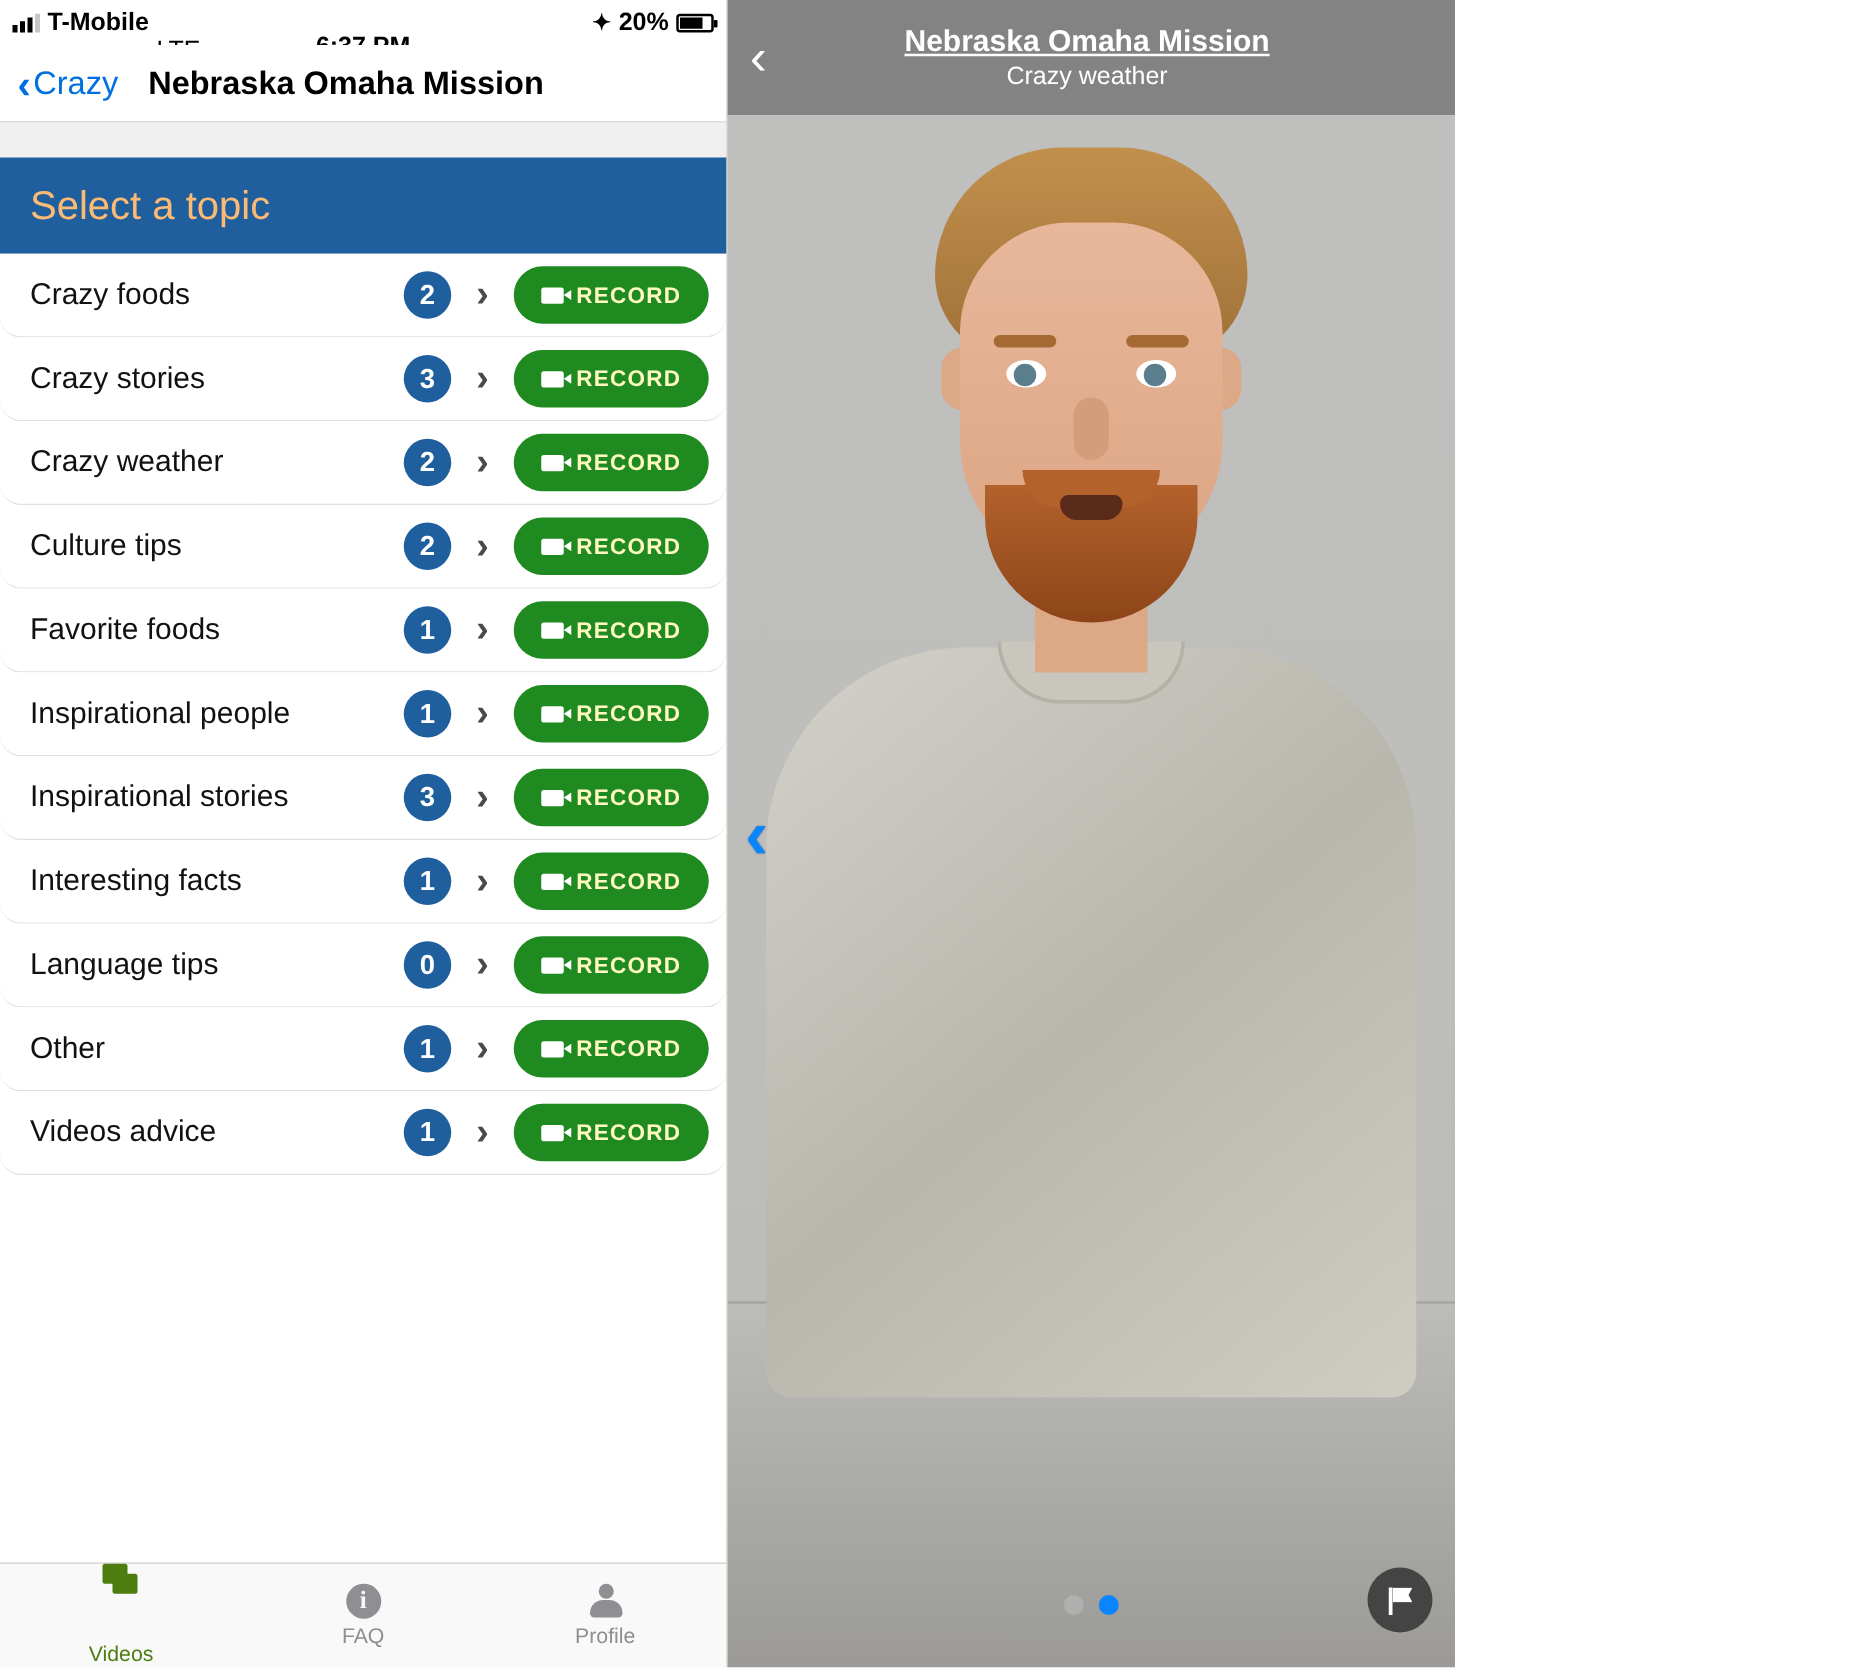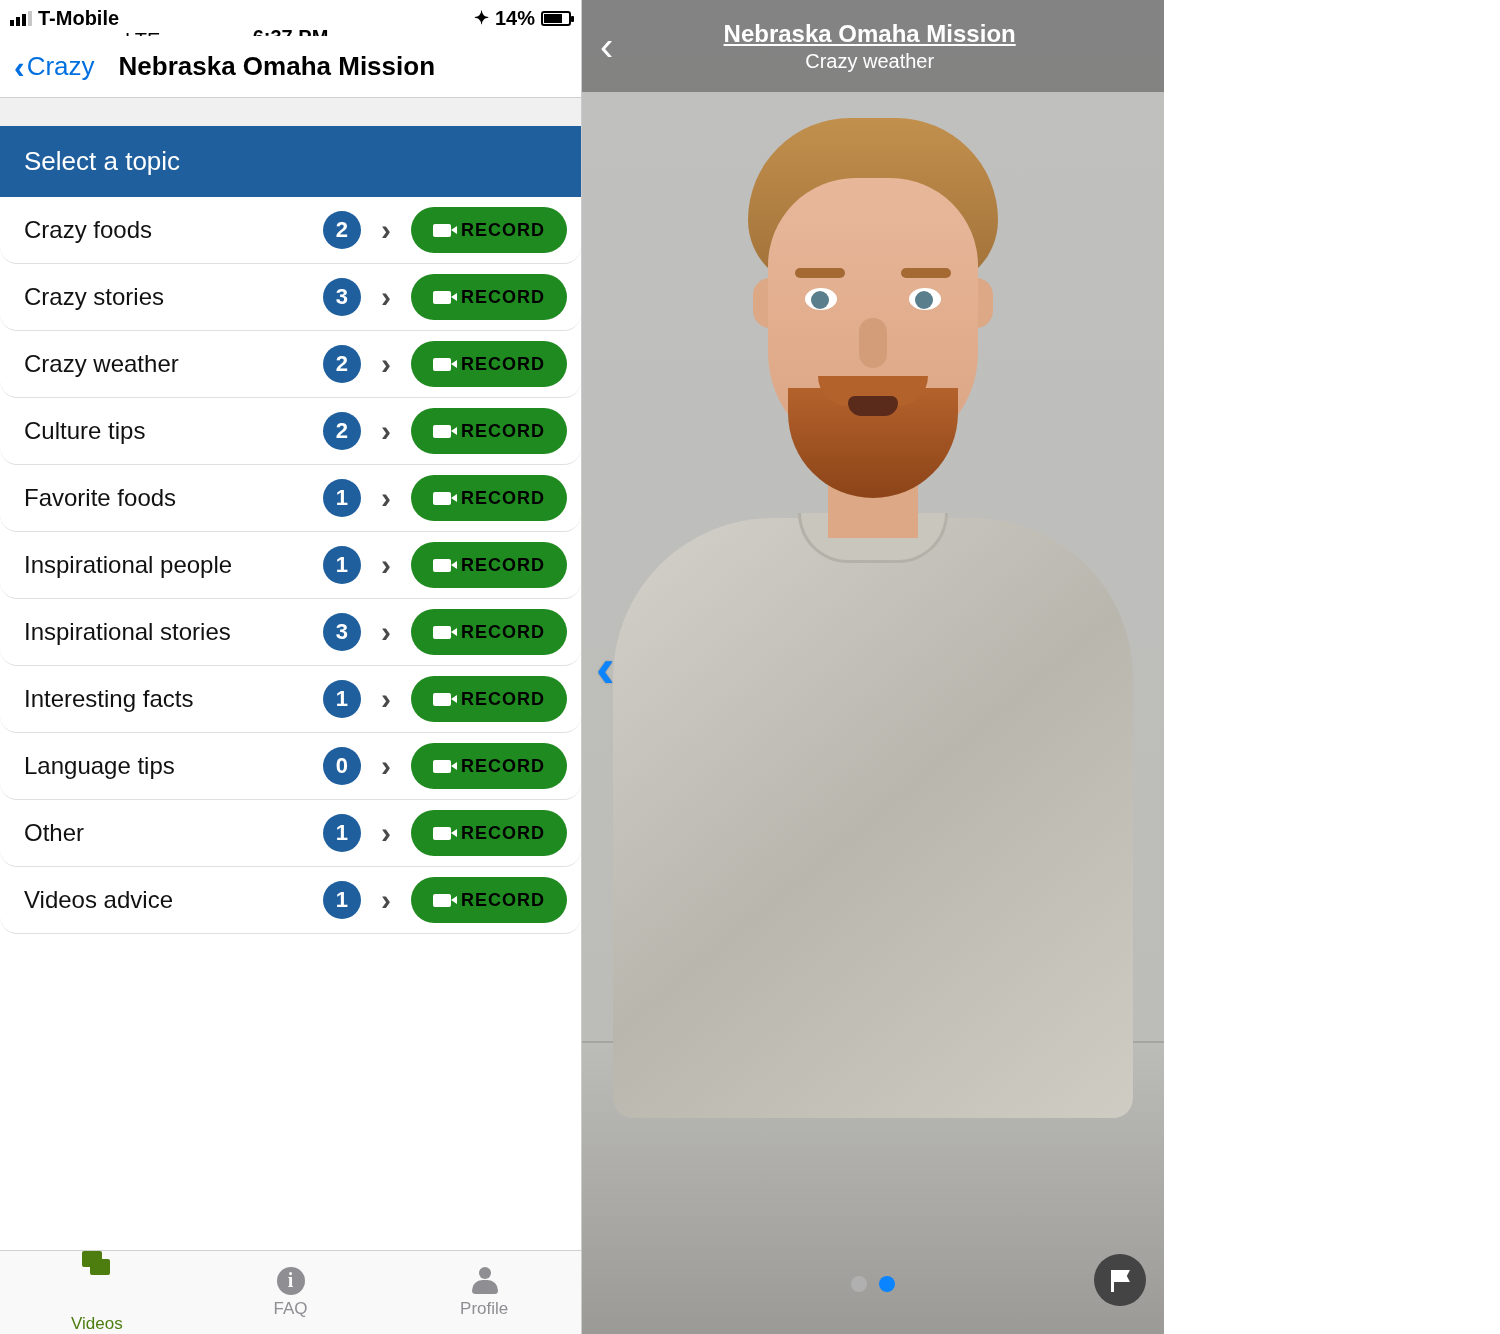"14%" span { text: 14% -> 20% }
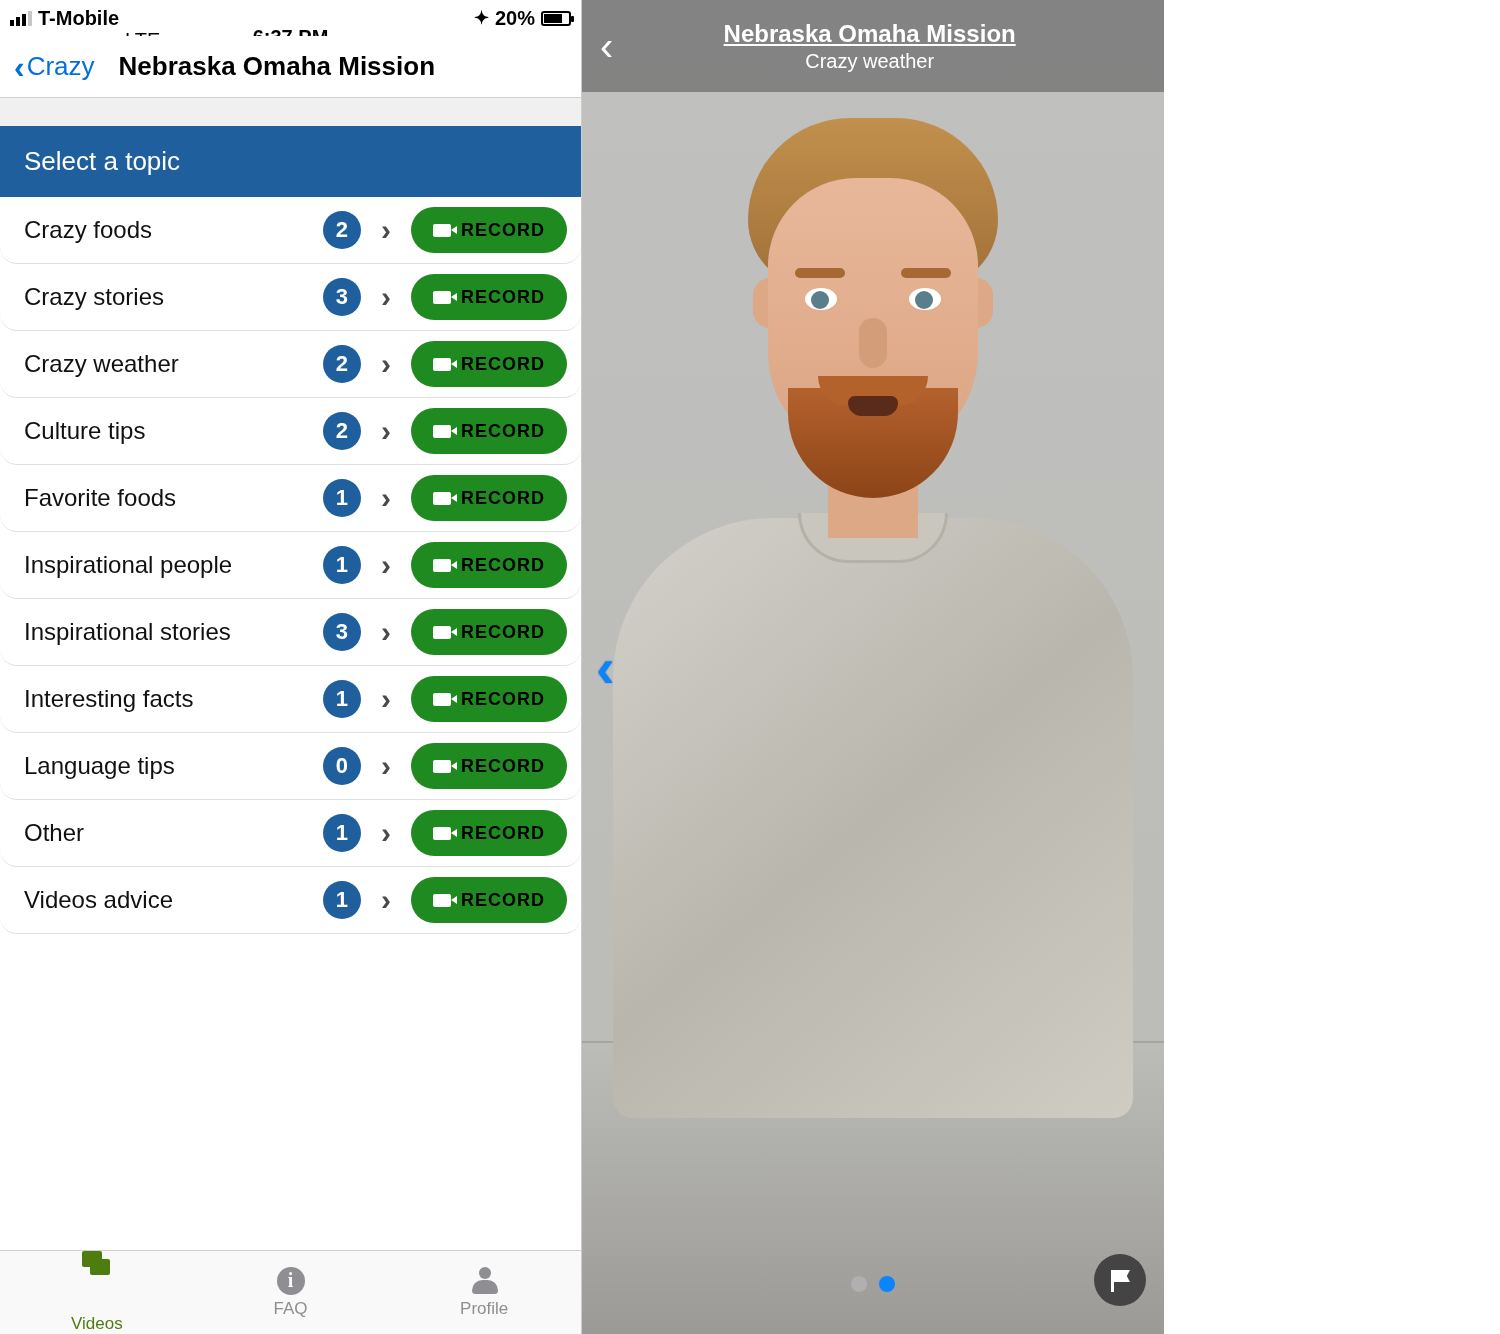"Select a topic" .section-header { color: #ffffff -> #fdba74; font-size: 26px -> 32px }
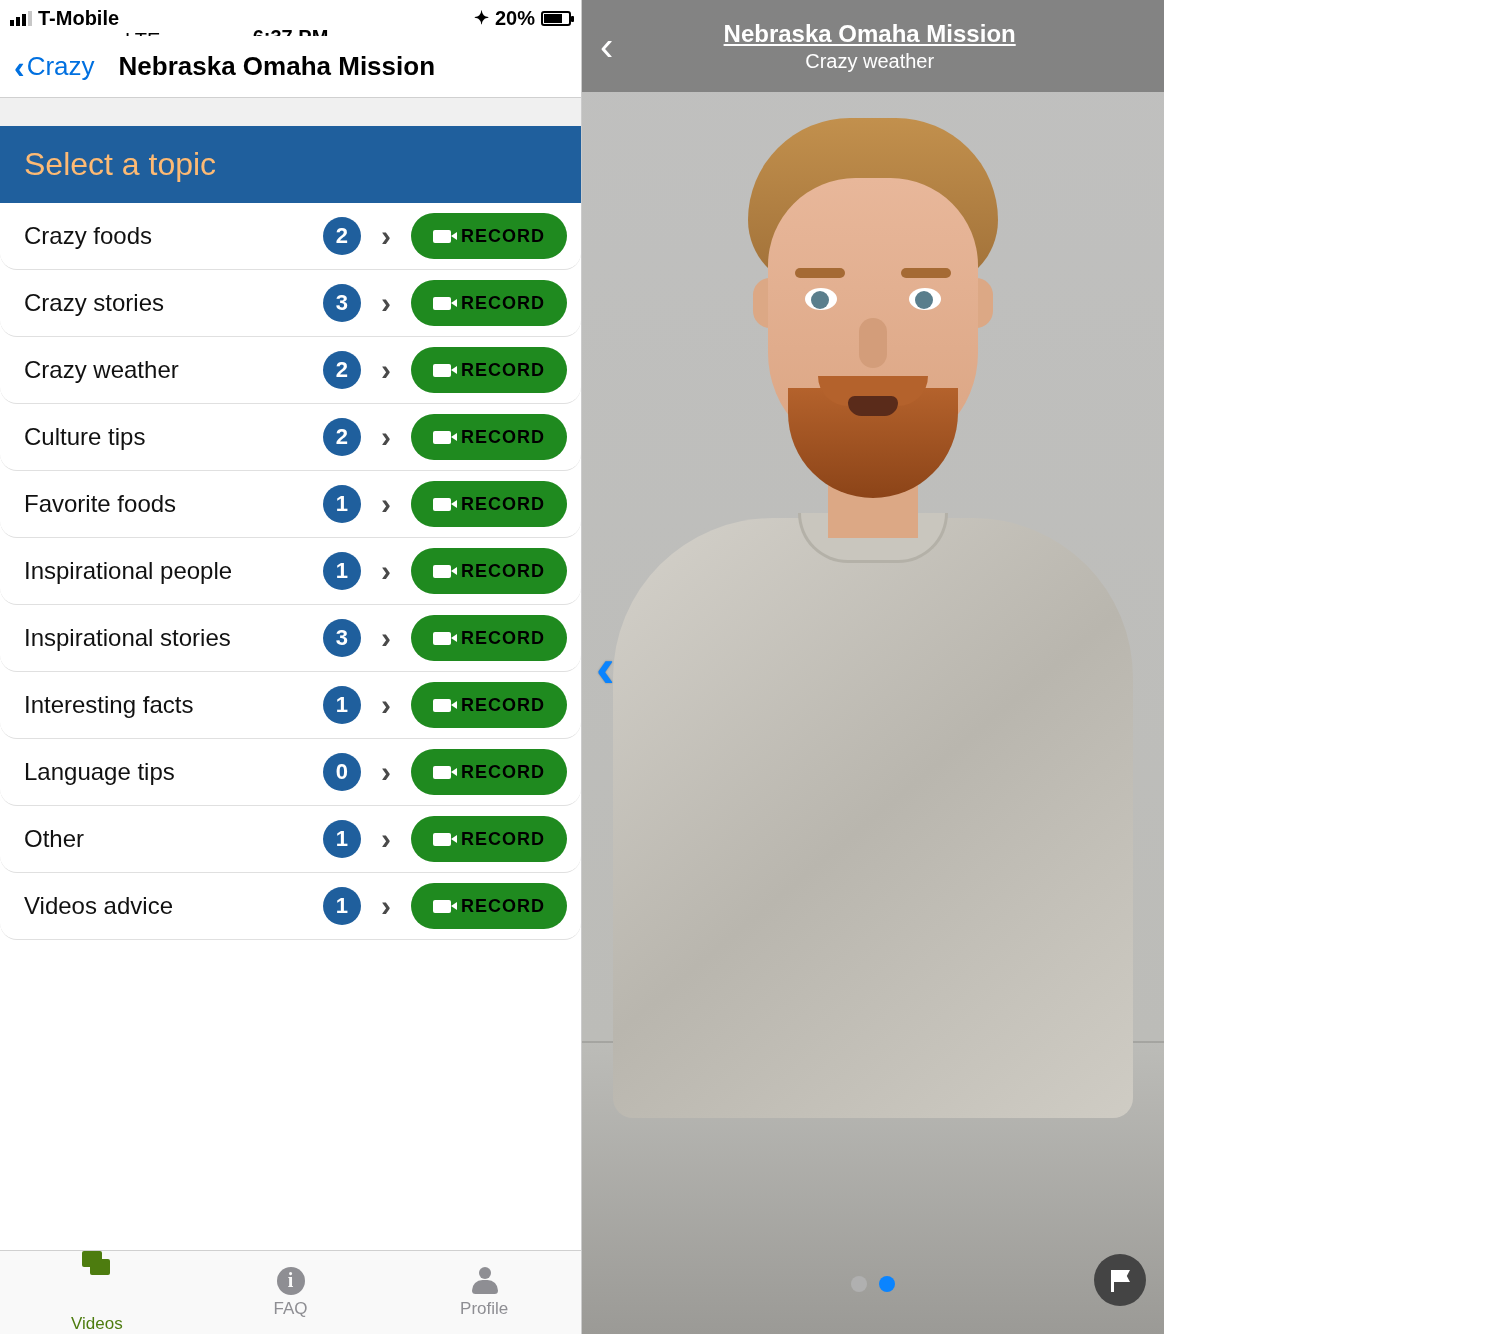"RECORD" .record-btn { color: #000000 -> #fef9c3 }
